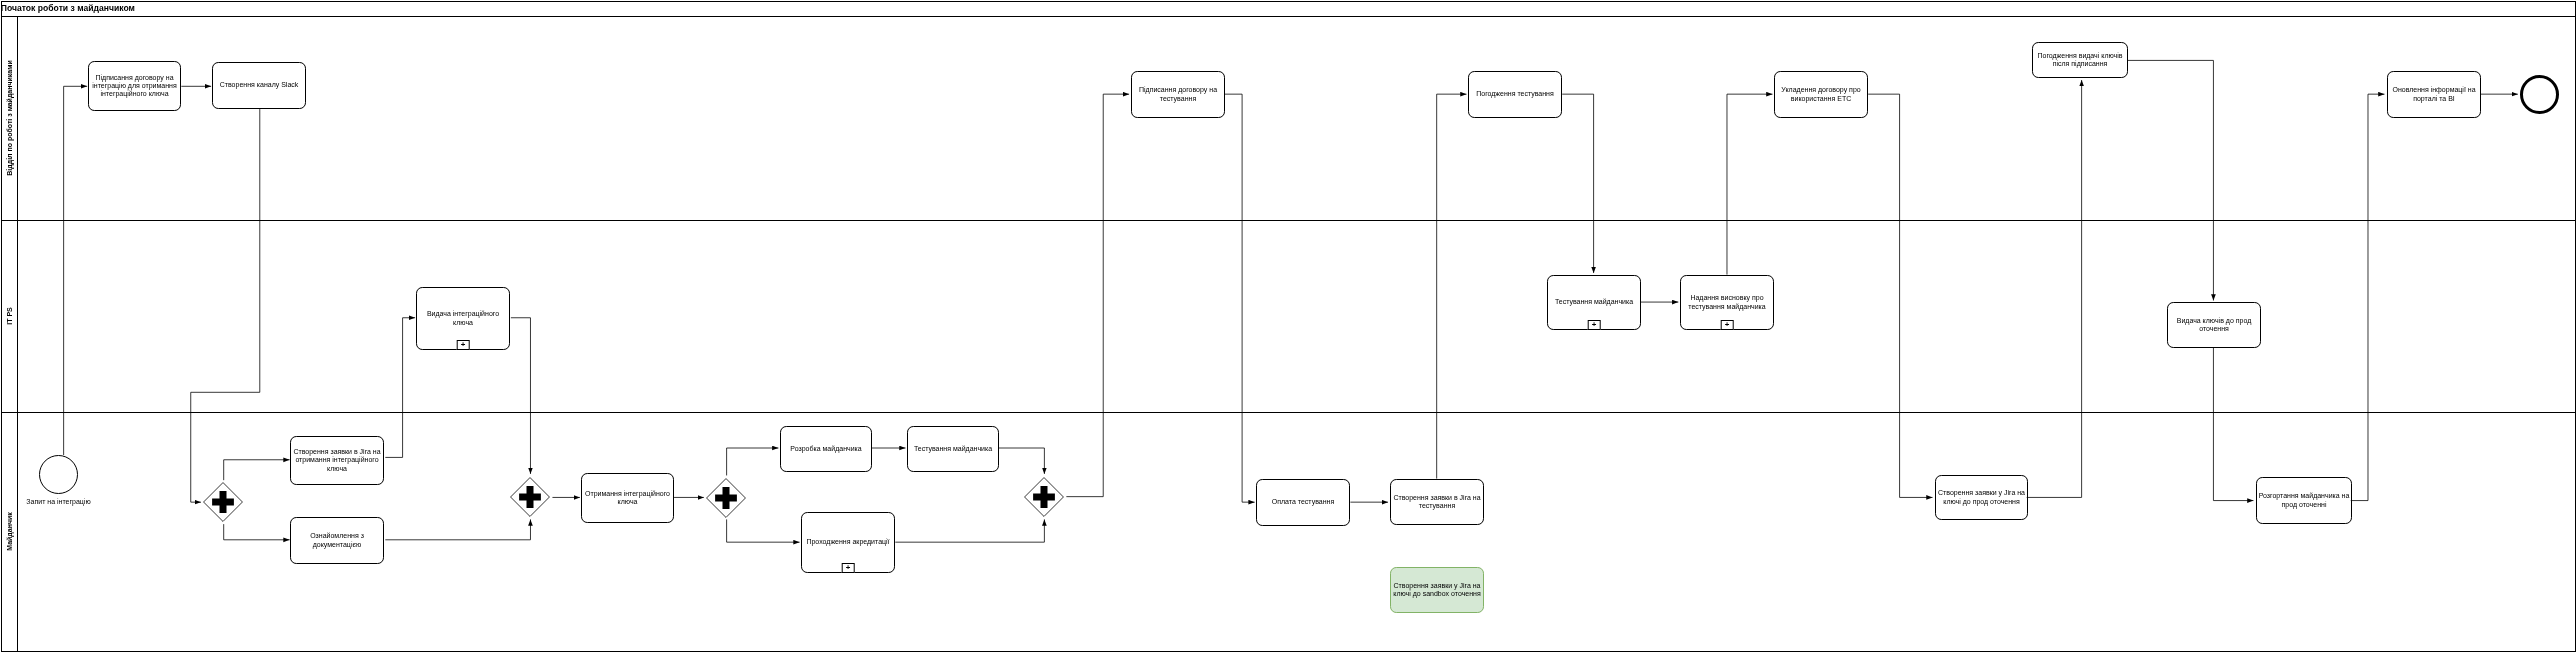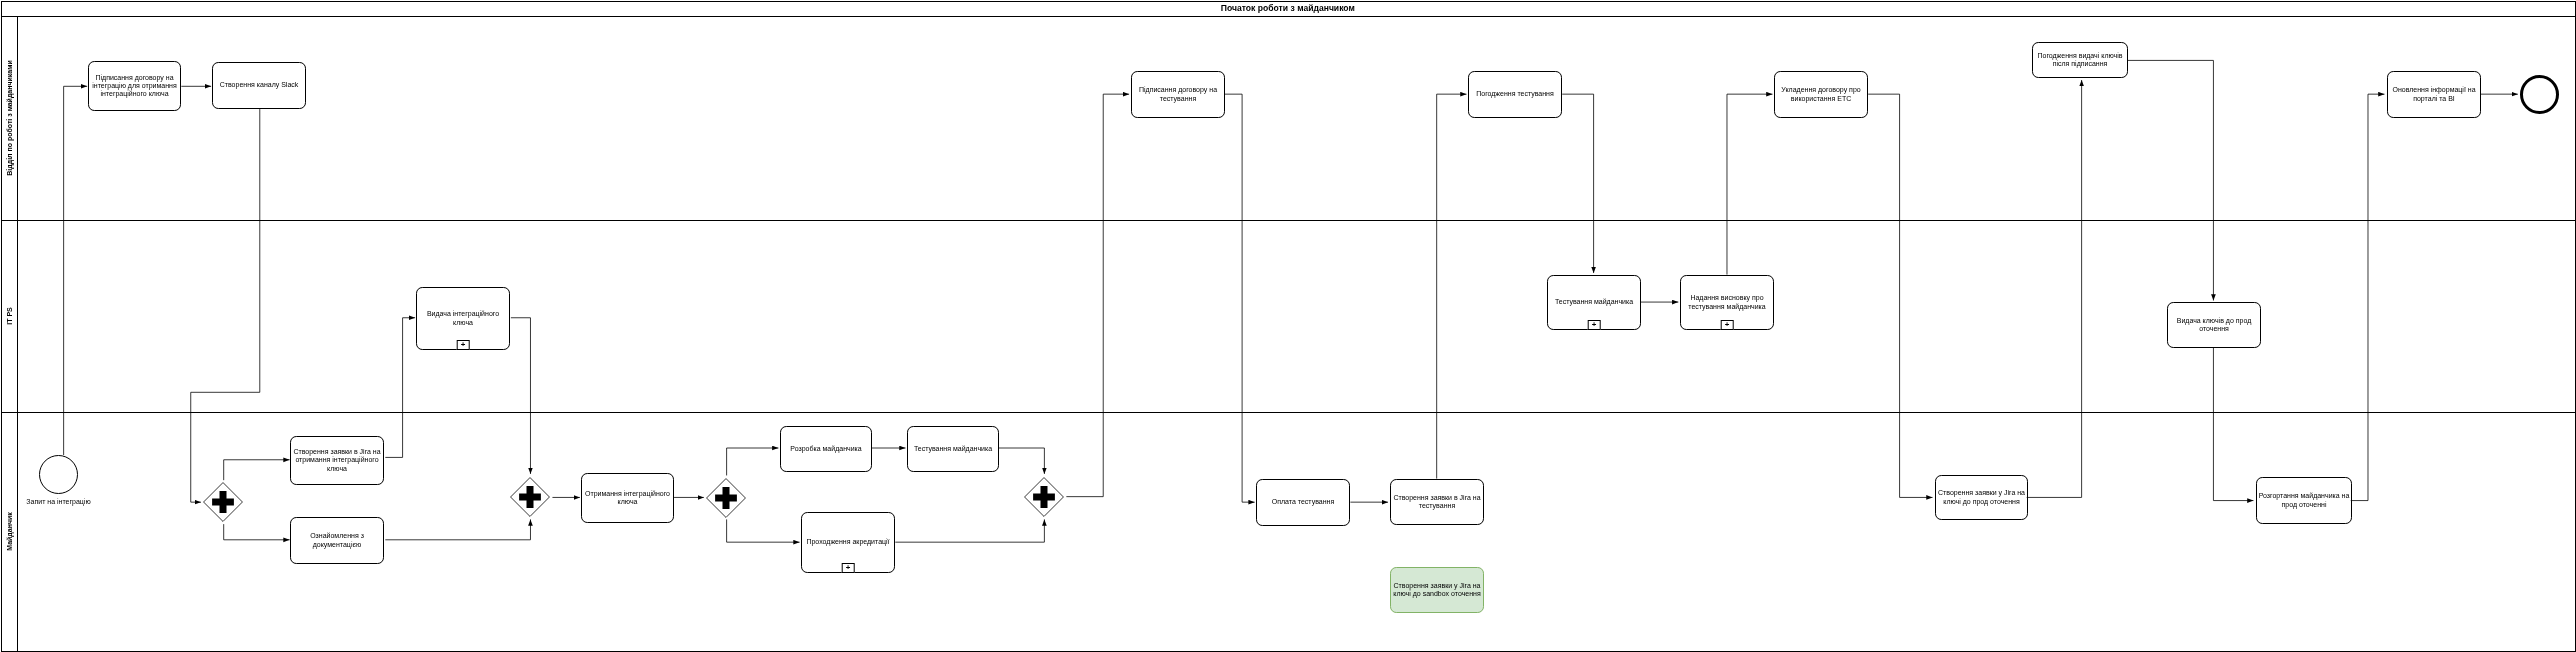"Початок роботи з майданчиком" .pool-title { text-align: center -> left }
